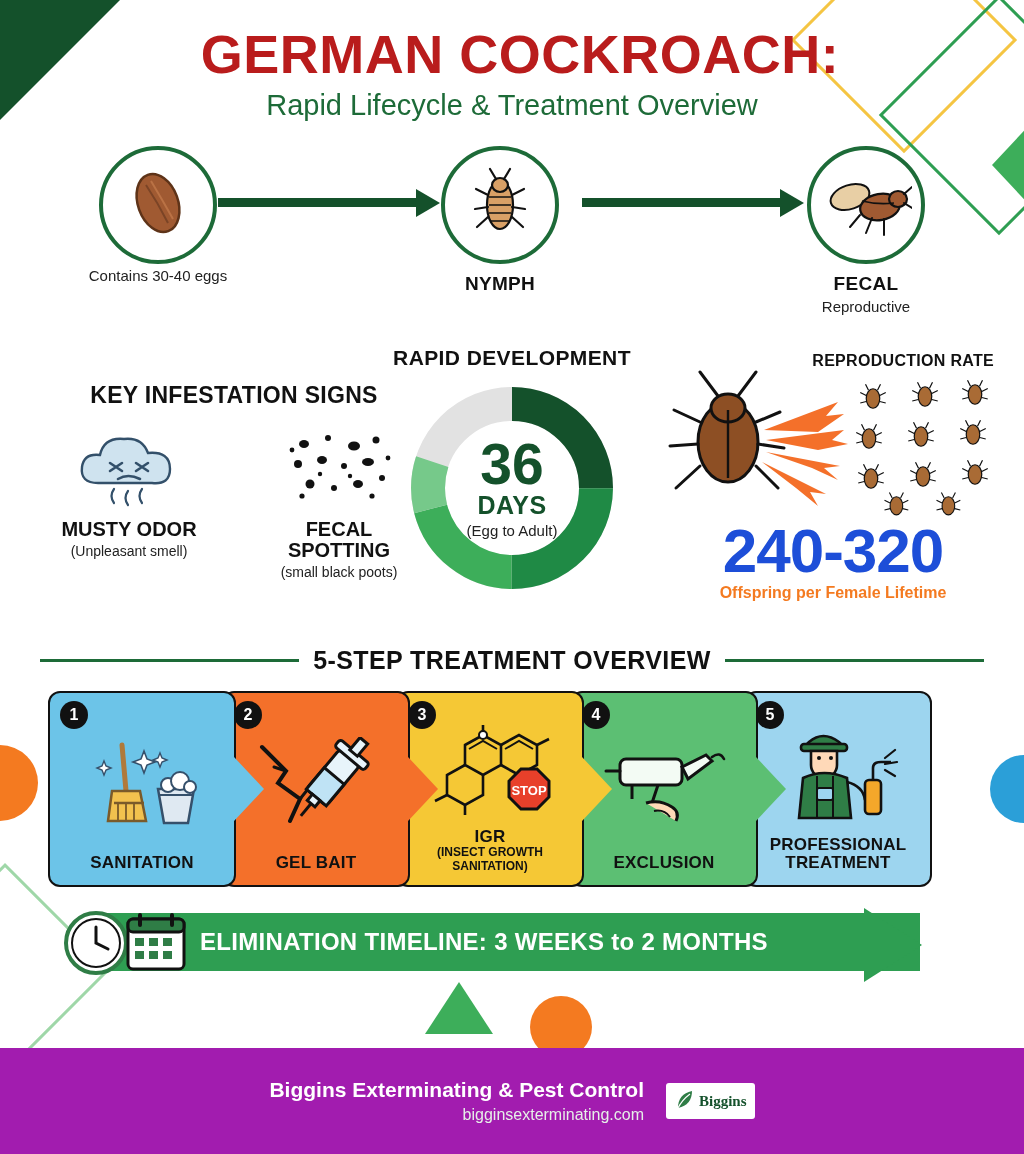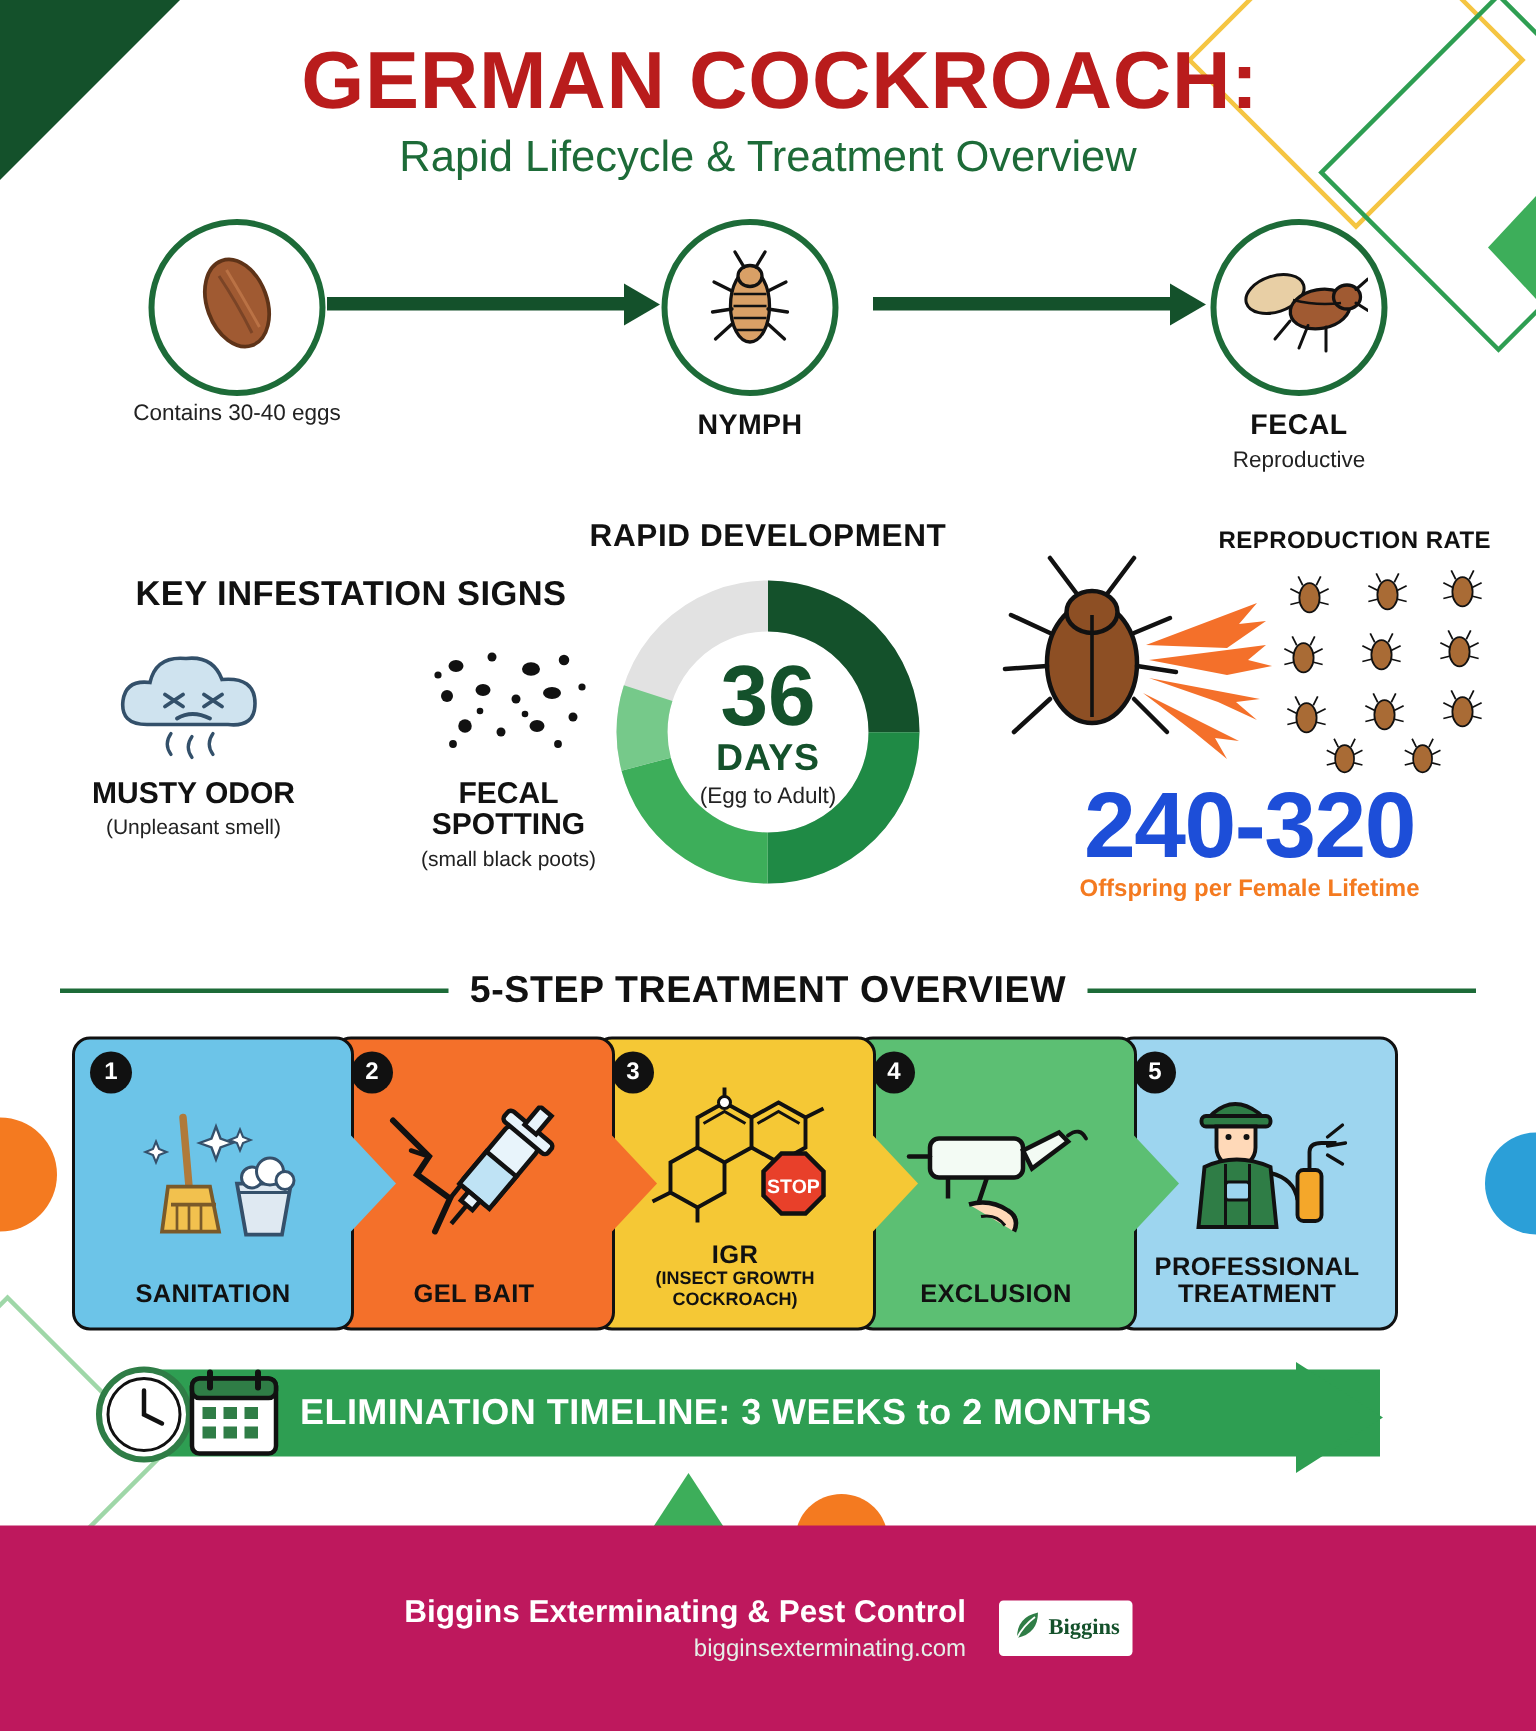"COCKROACH)" span { text: COCKROACH -> SANITATION }
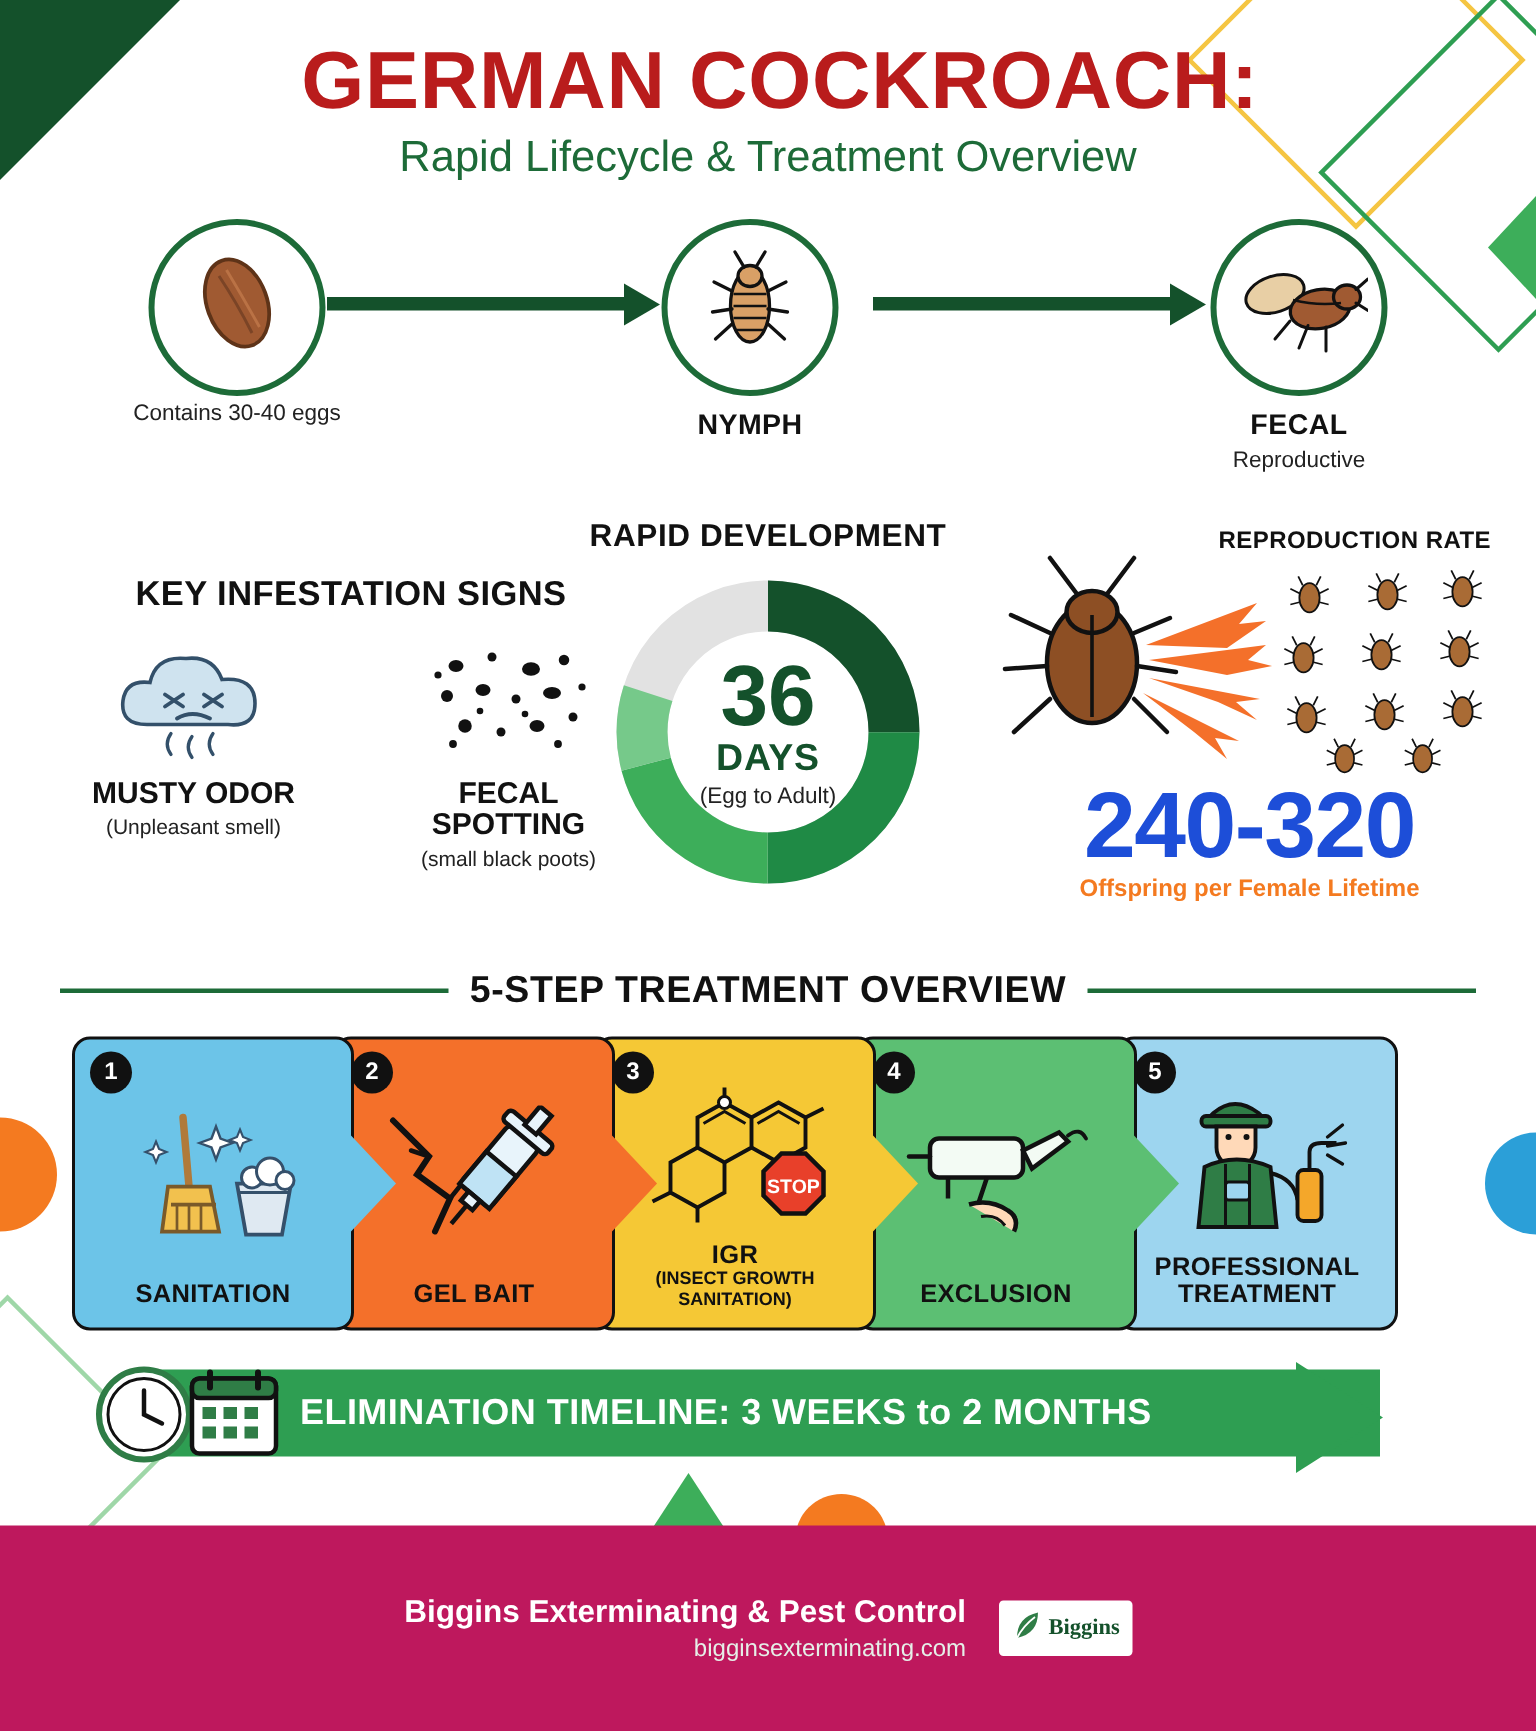"Biggins Exterminating & Pest Control" .footer { background: #be185d -> #a21caf; height: 137px -> 106px }
